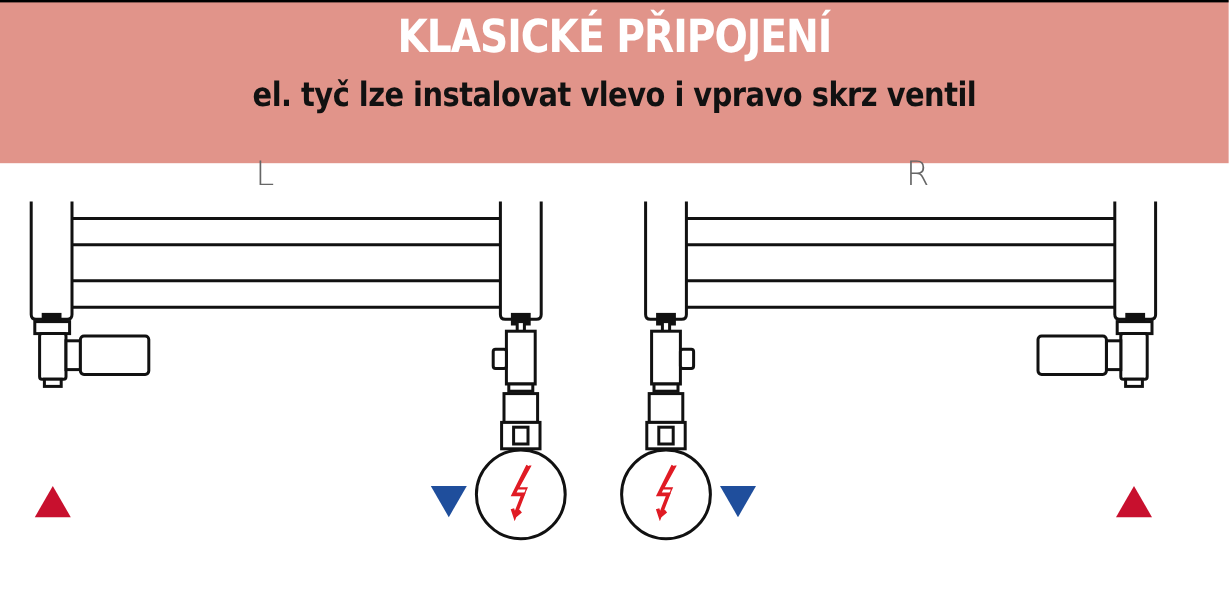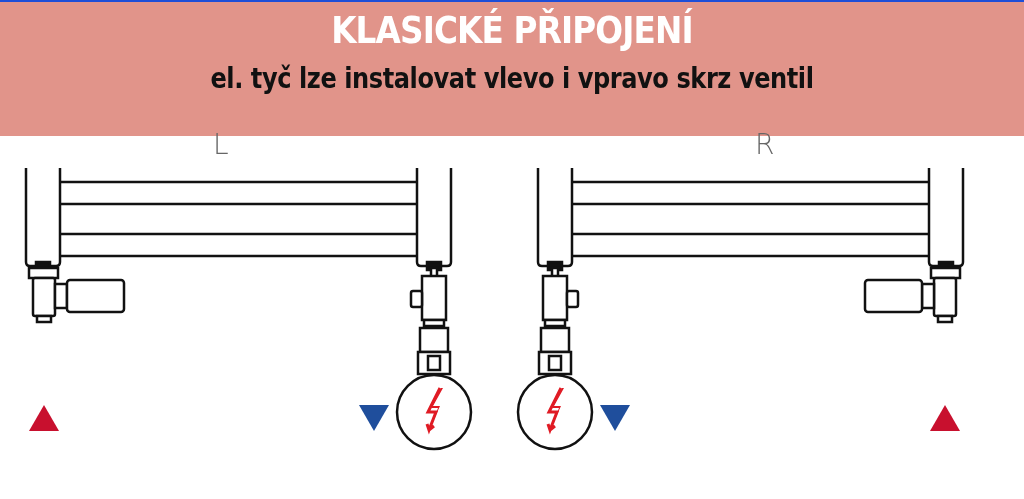"KLASICKÉ PŘIPOJENÍ" .header { border-top: 2px solid #1d4ed8 -> 2px solid #000000 }
